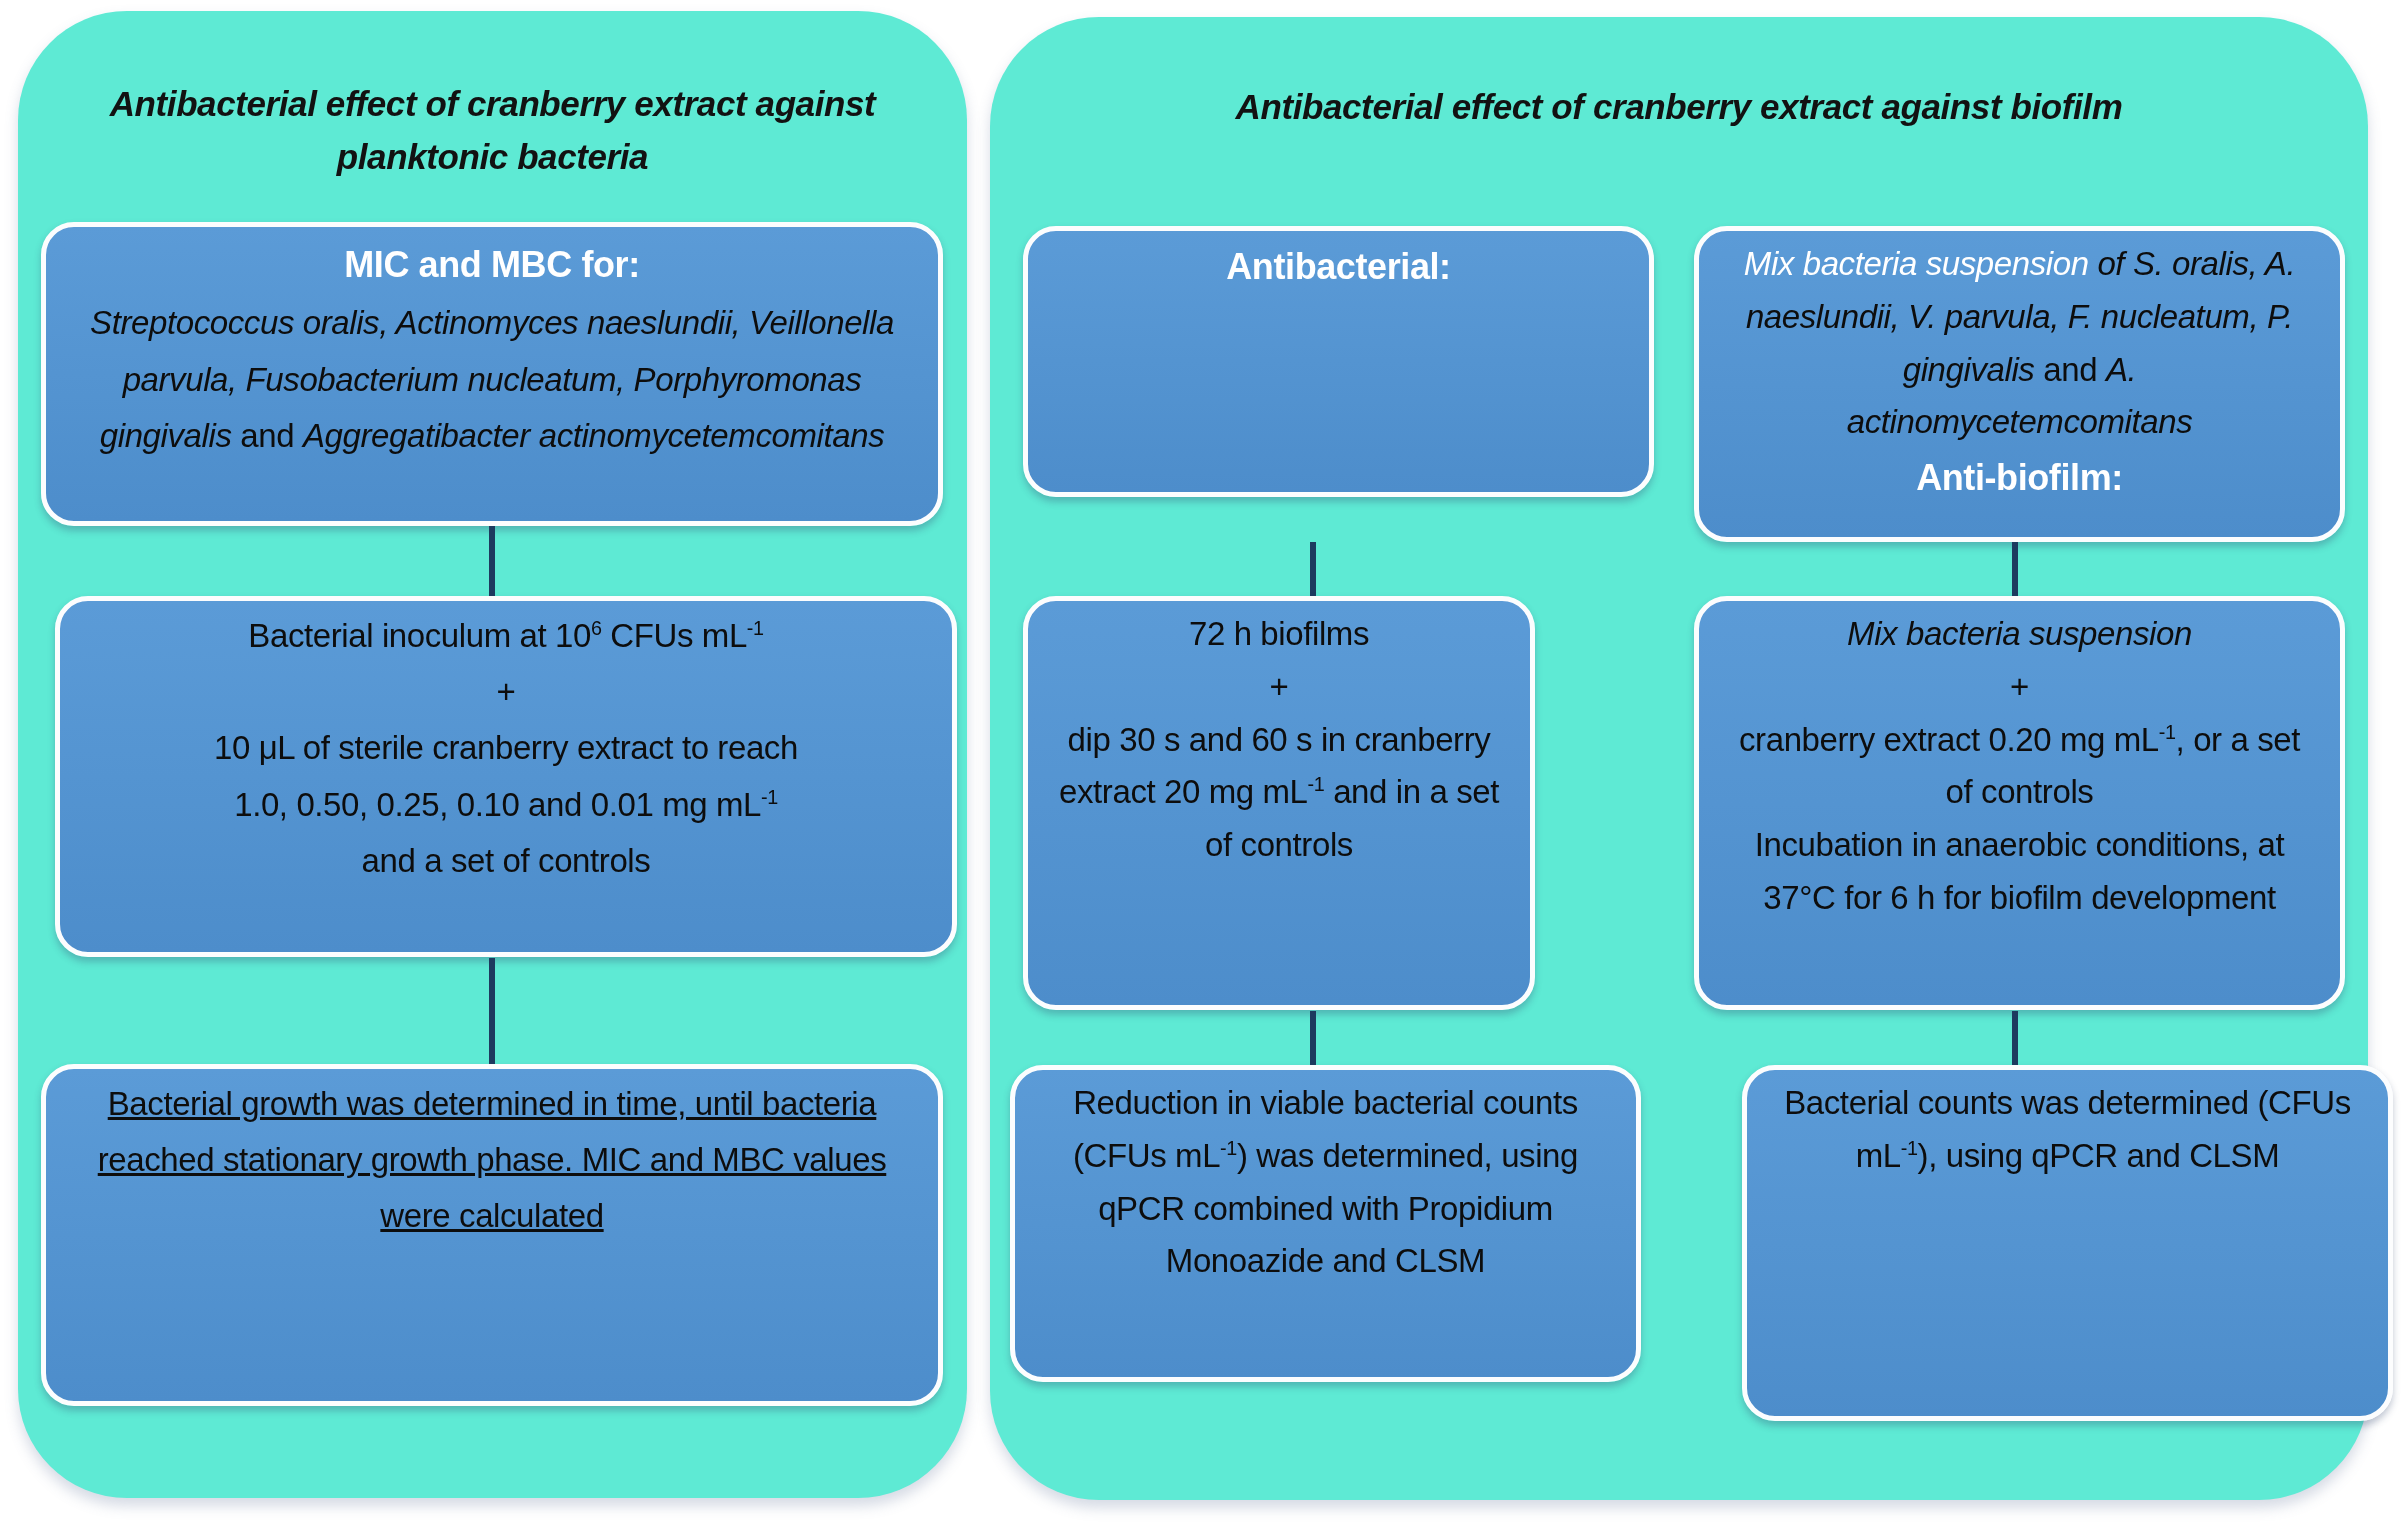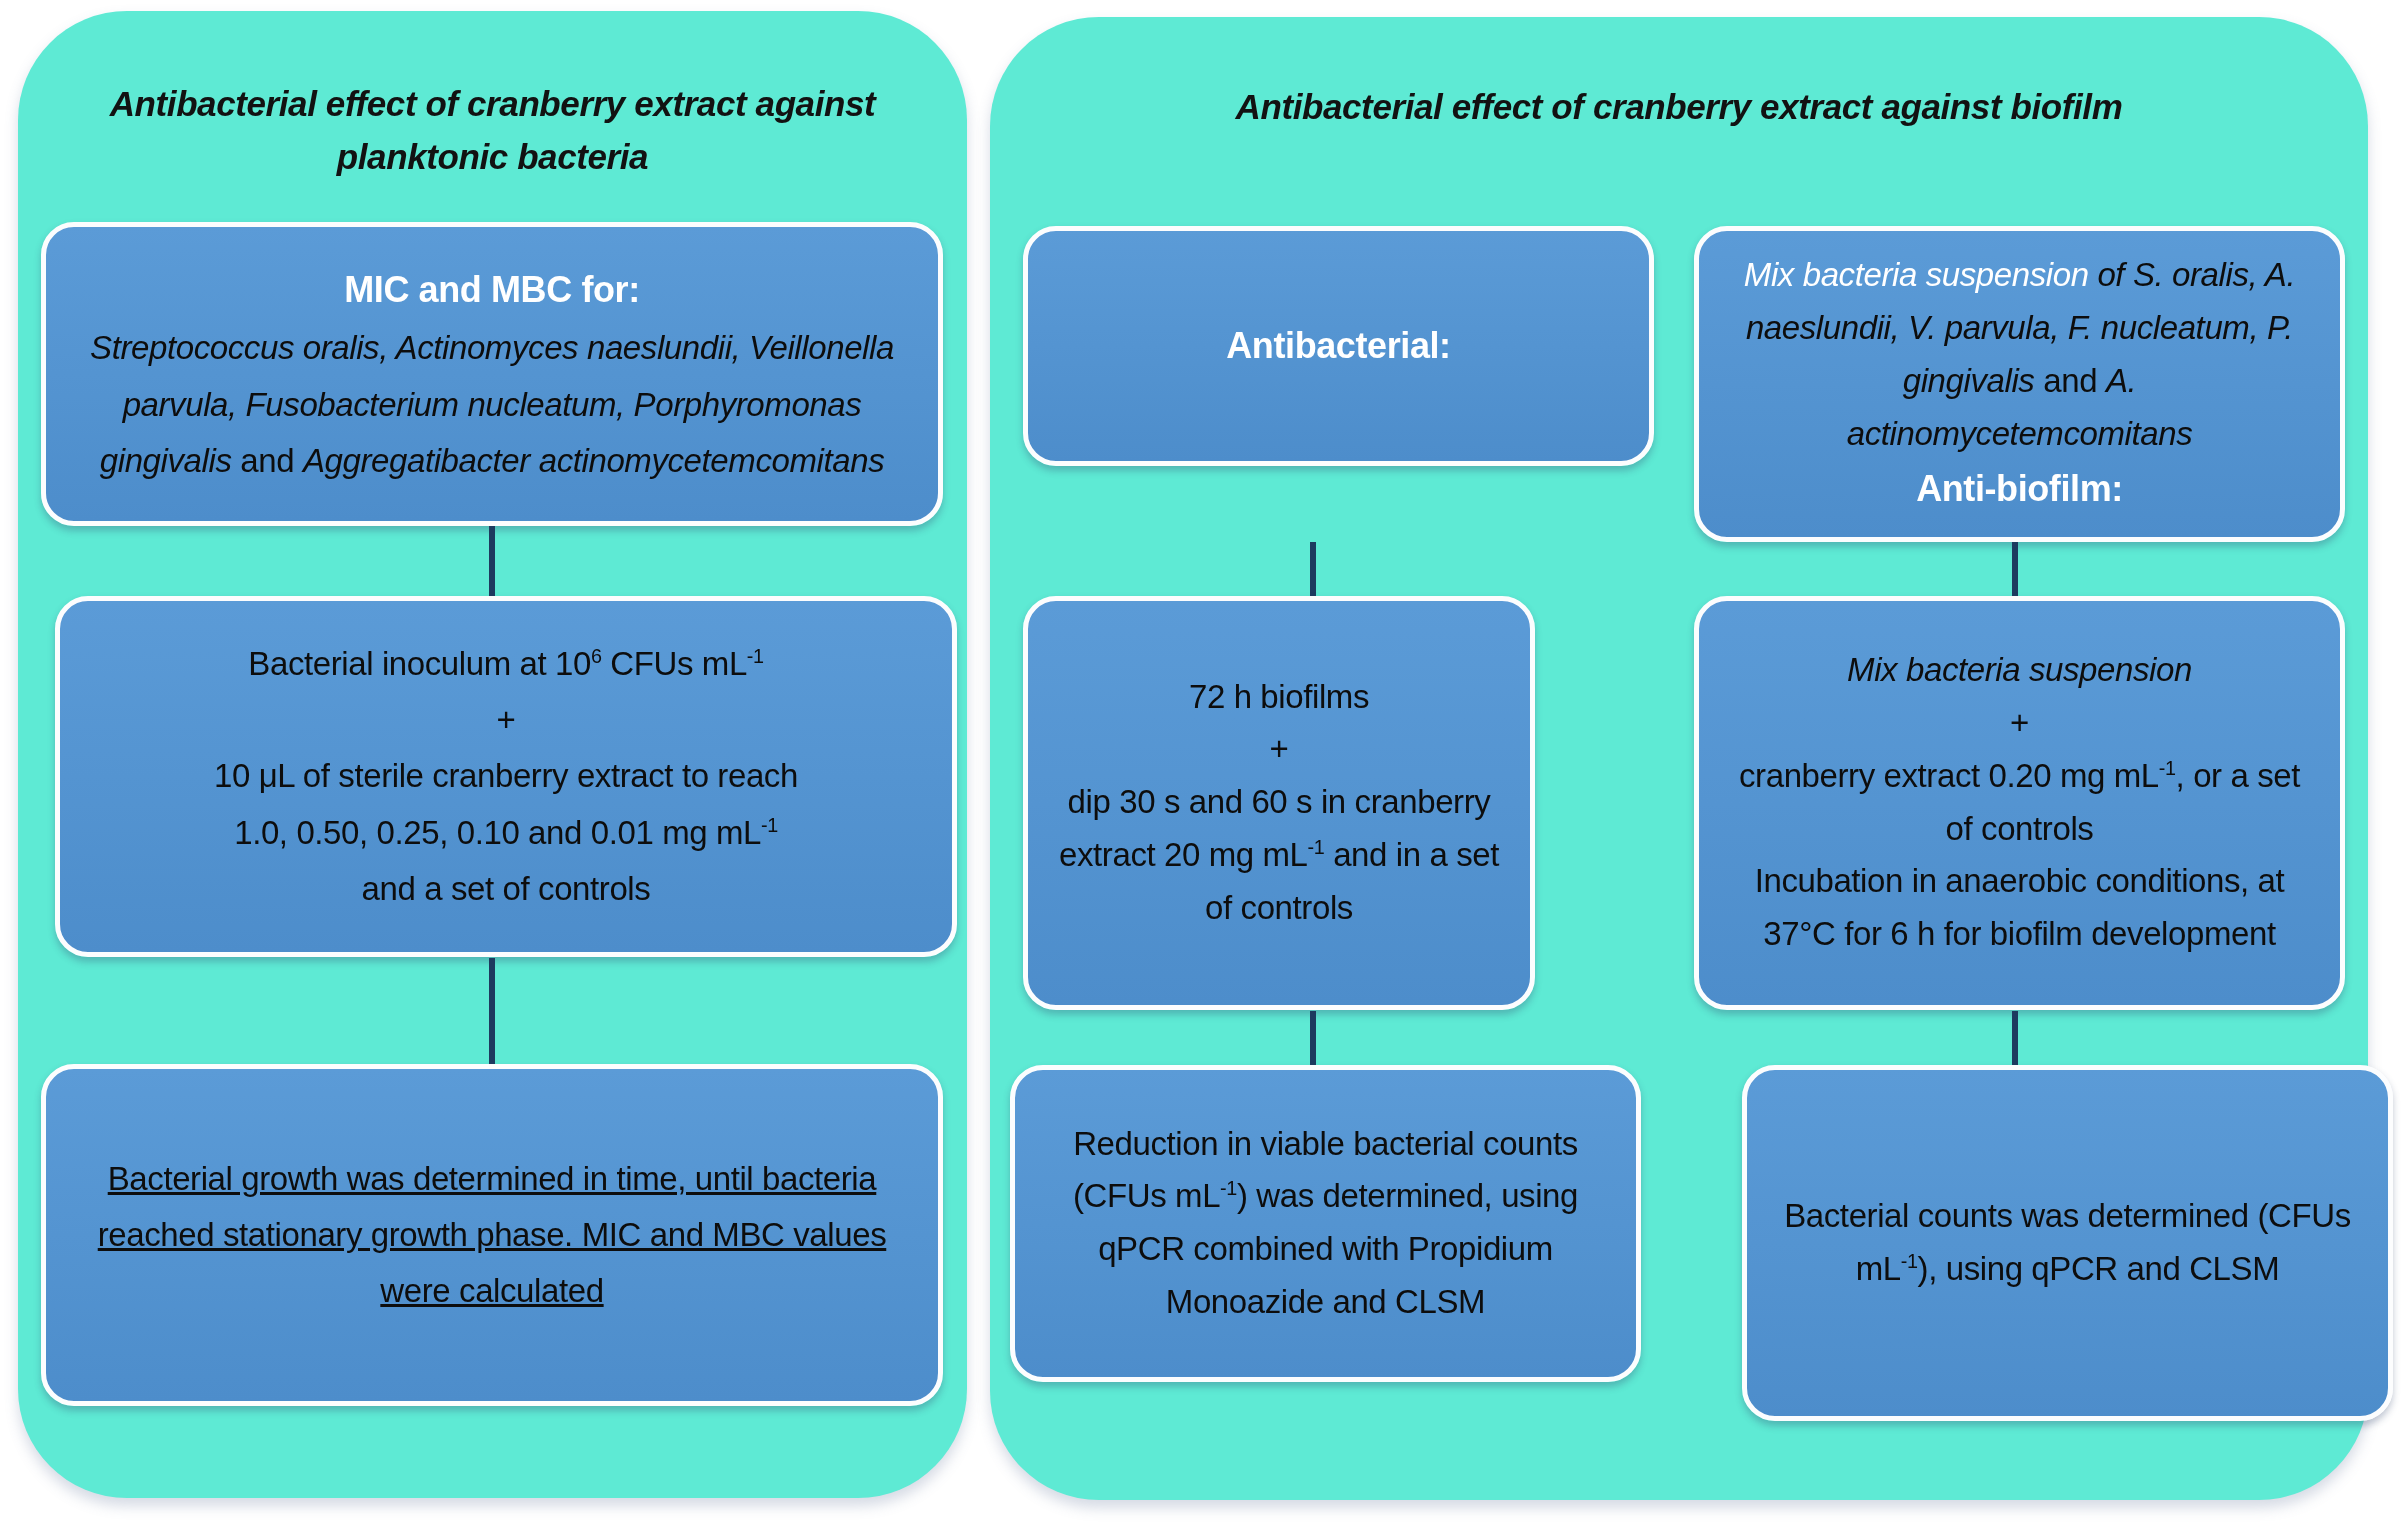"MIC and MBC for:" .sbox { justify-content: center -> none }
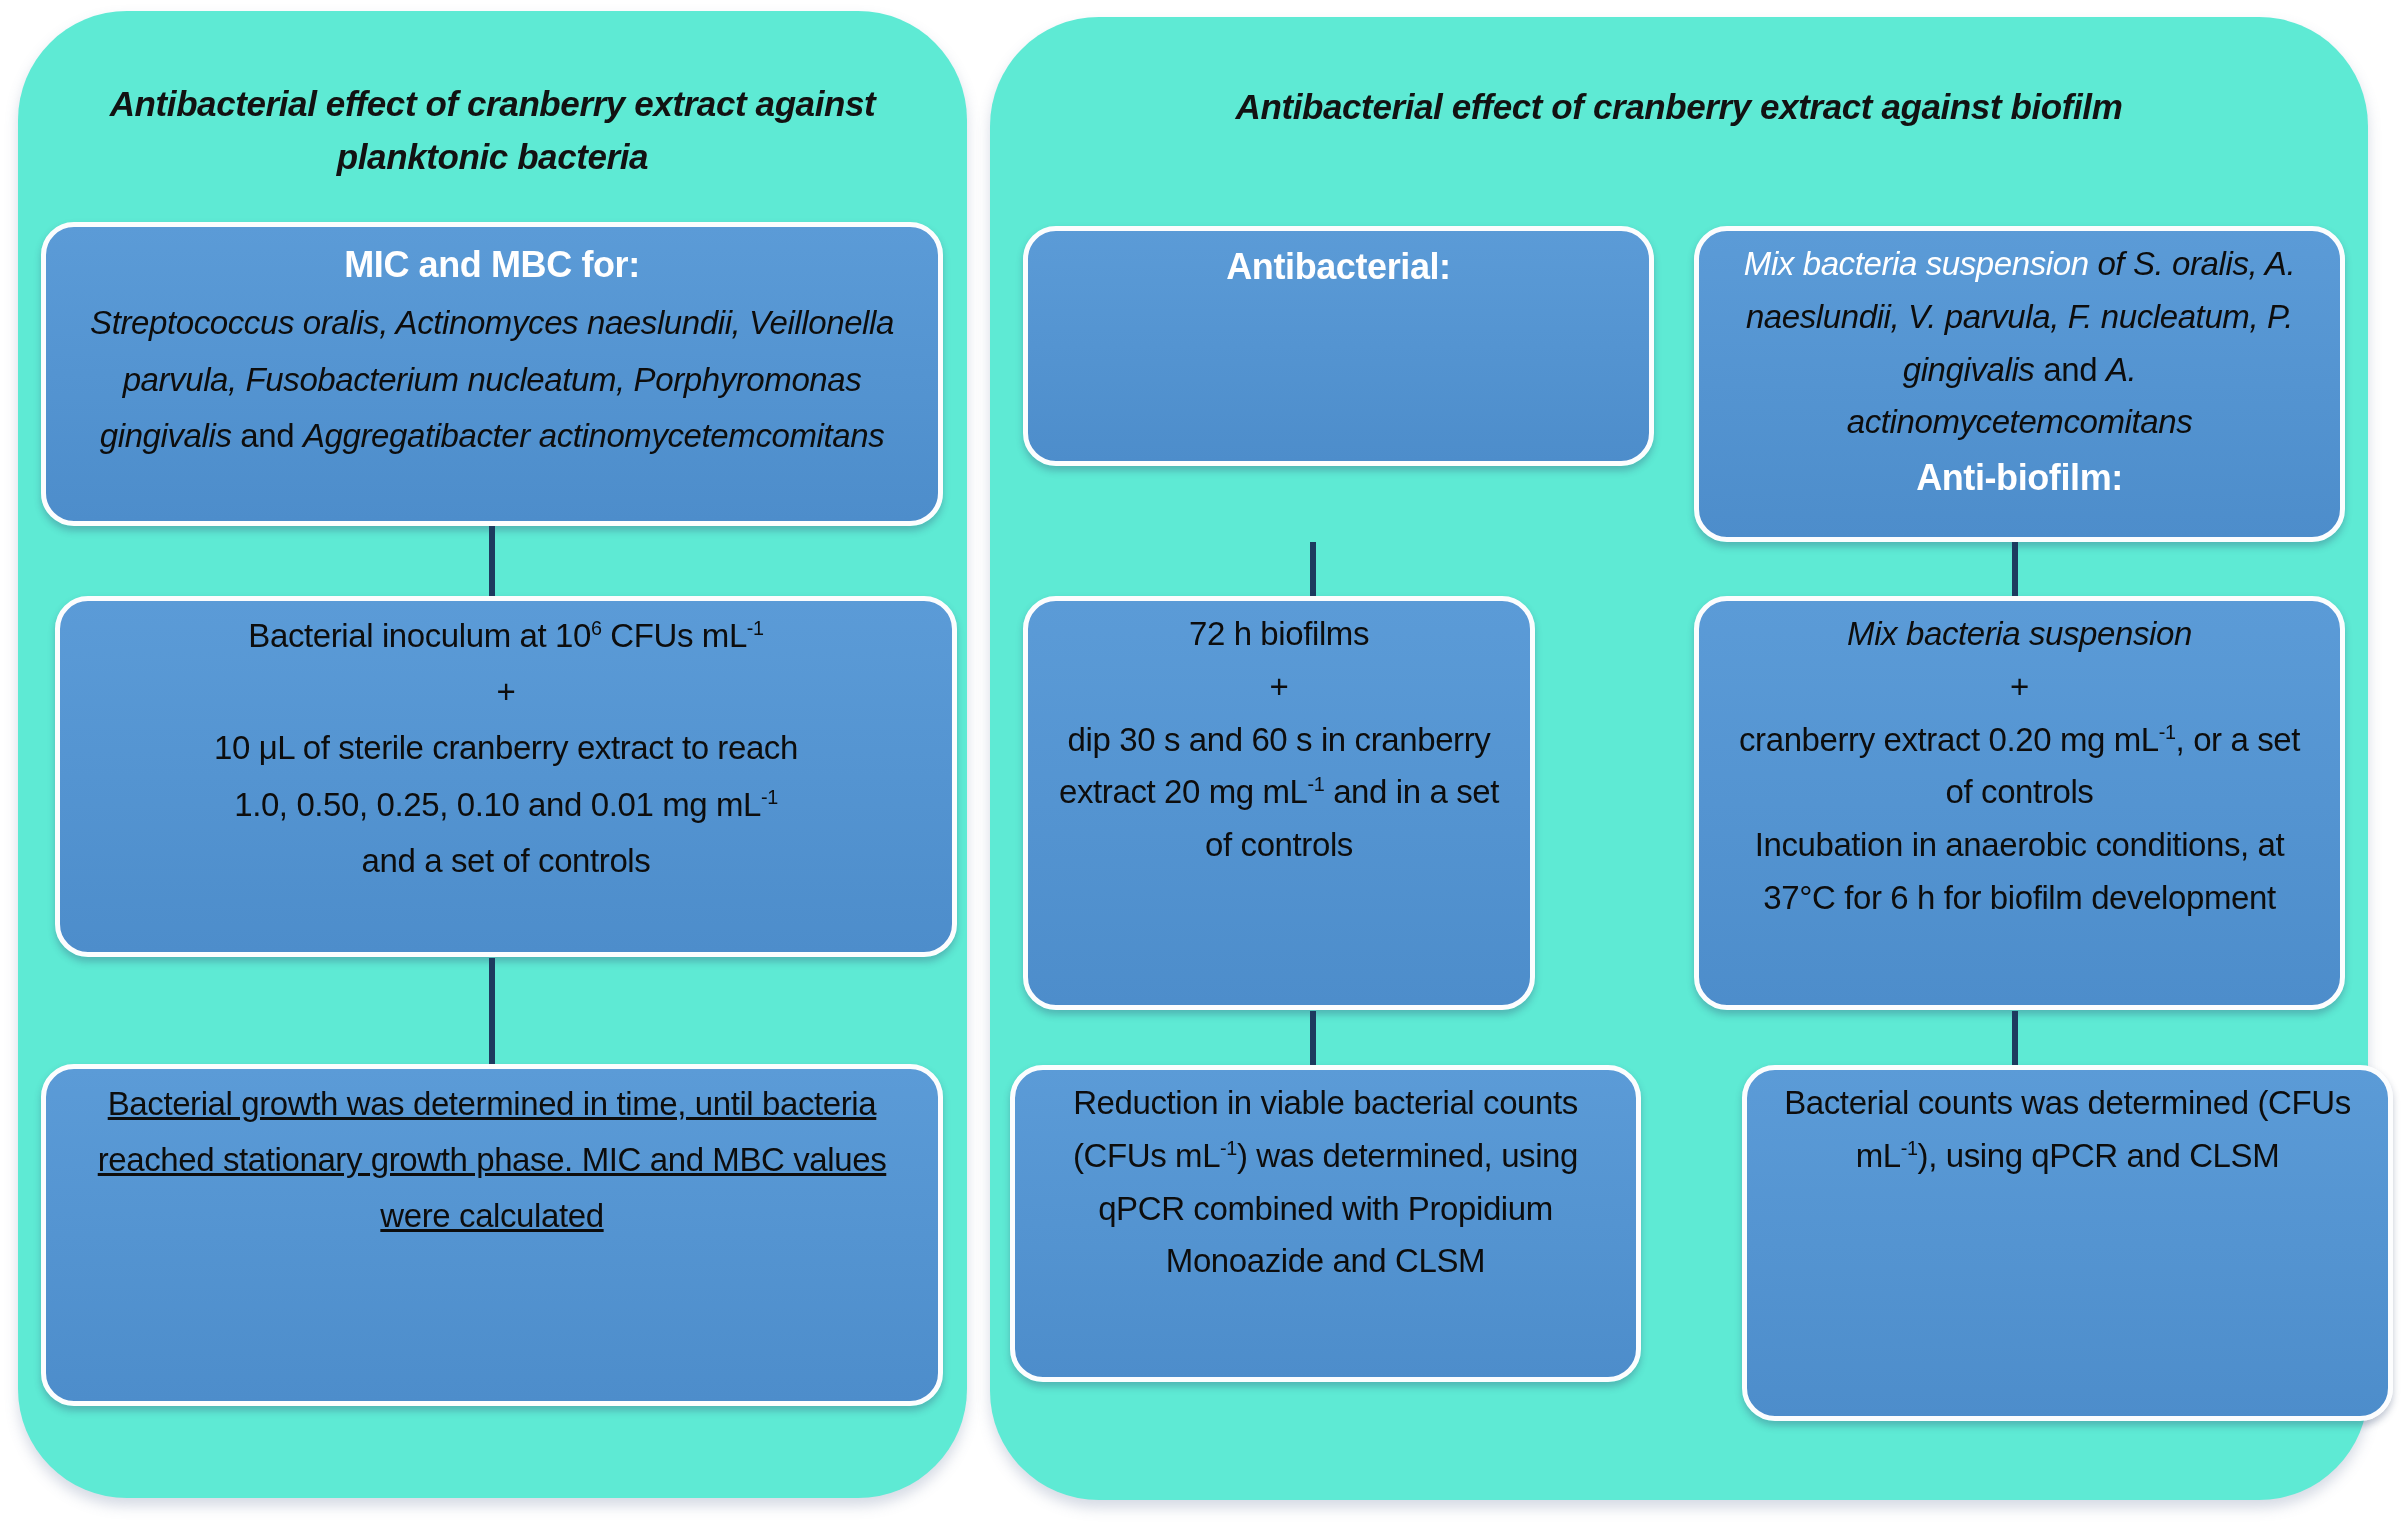"Antibacterial:" div.sbox { height: 240px -> 271px }
